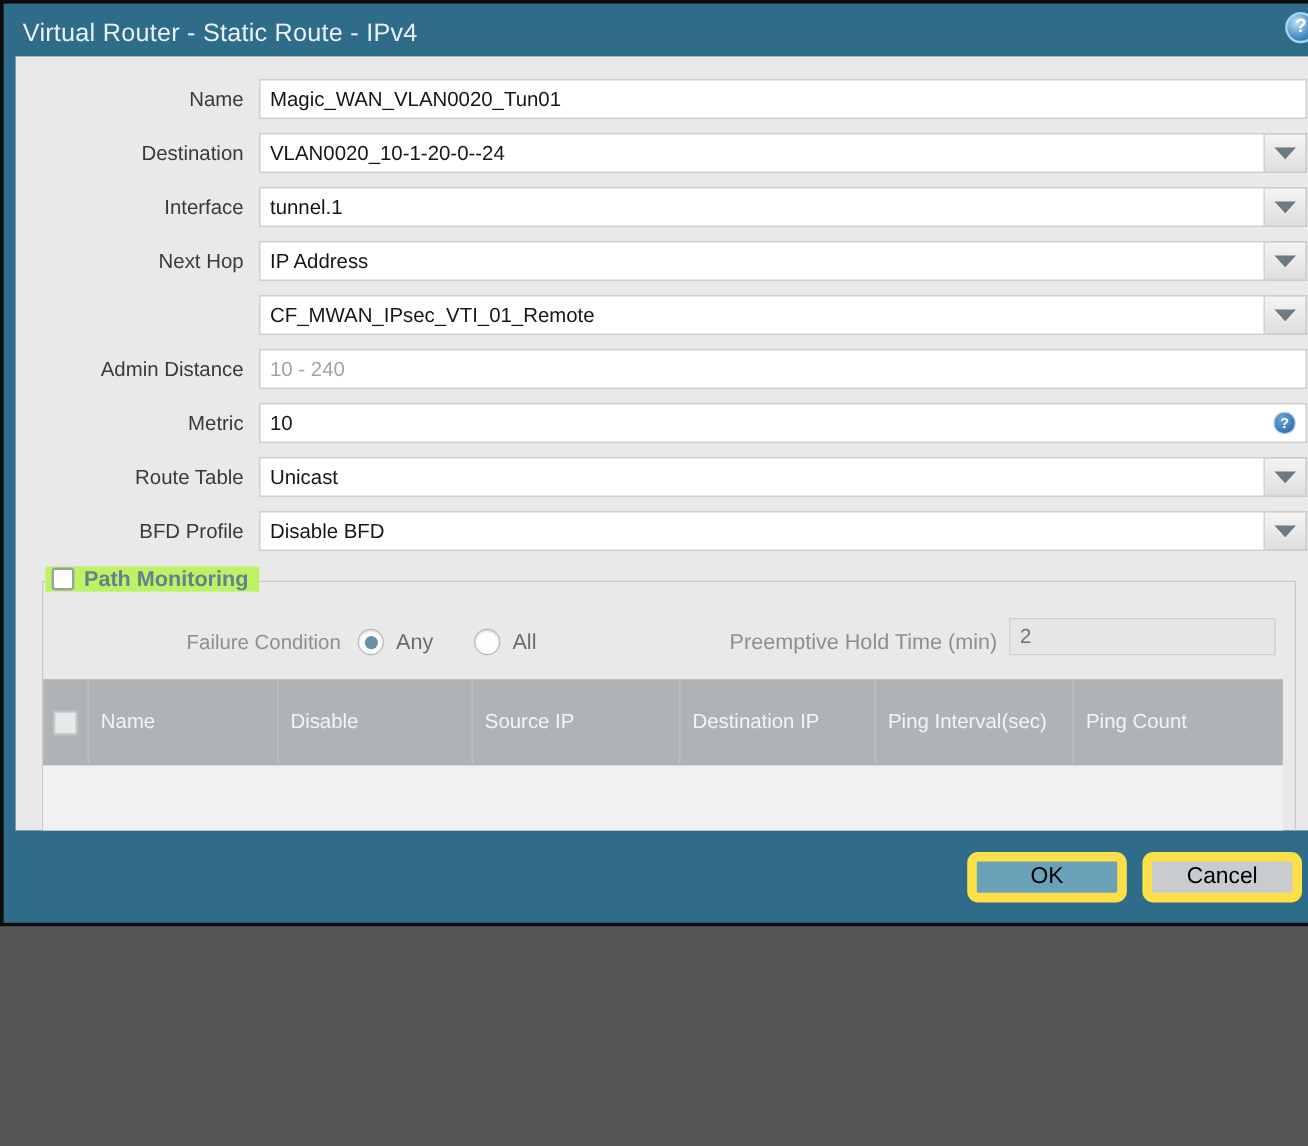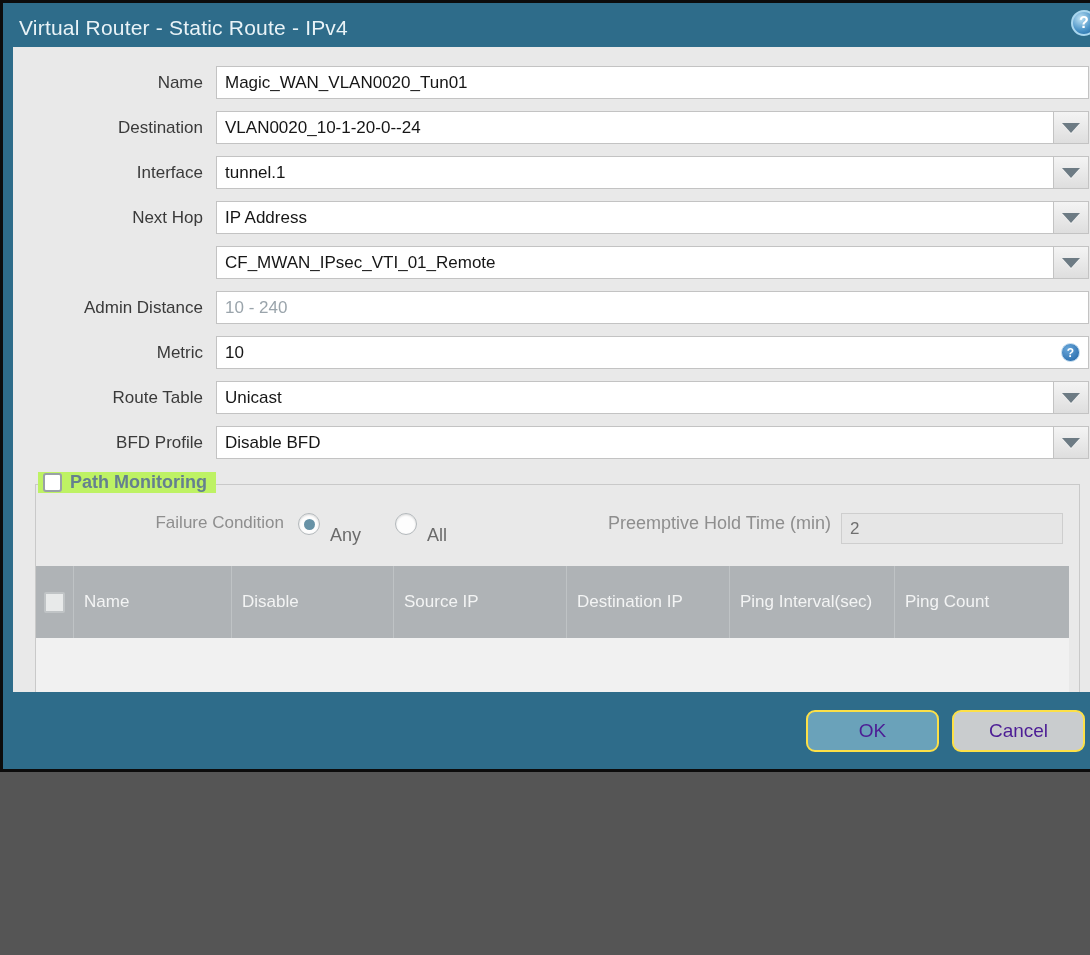"Failure Condition" .fc-row { align-items: flex-start -> flex-end }
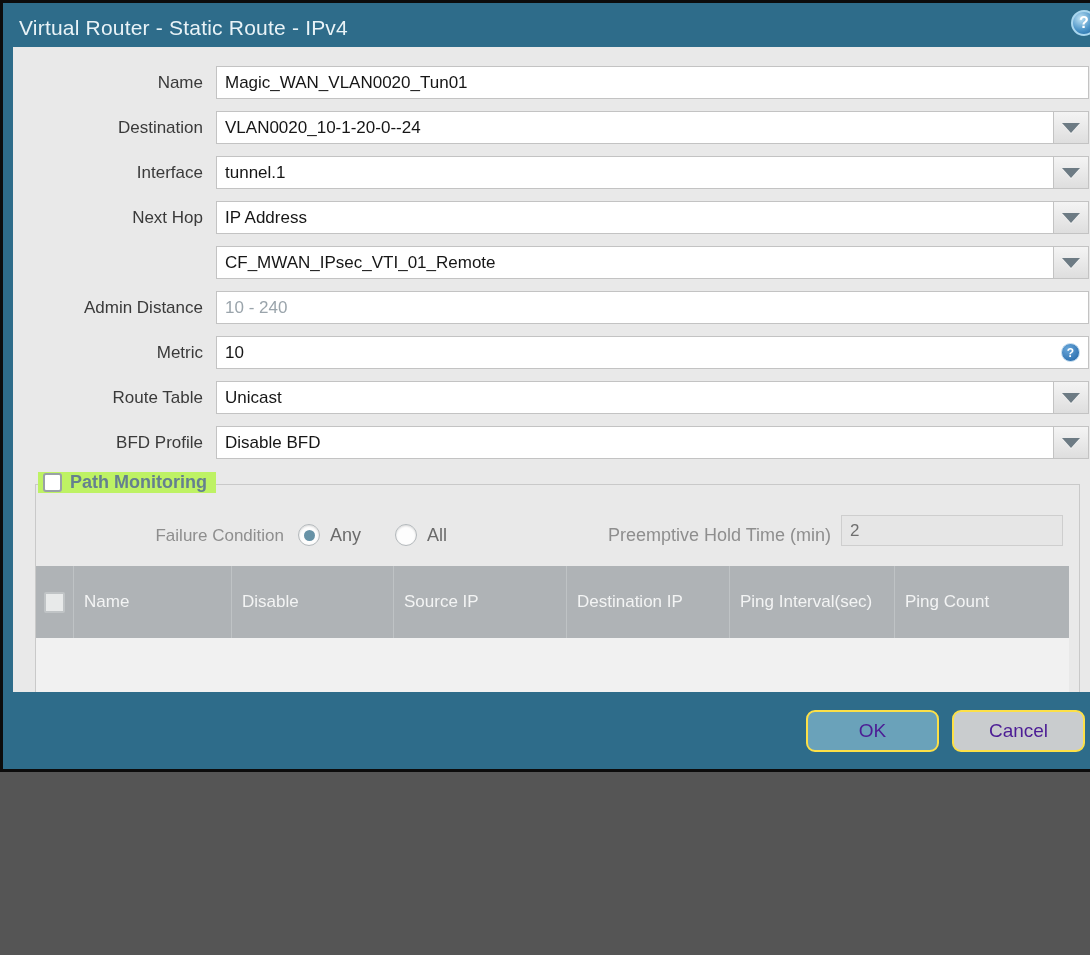"OK" .btn { border: 2px solid #fde047 -> 8px solid #fde047; color: #4c1d95 -> #000000 }
